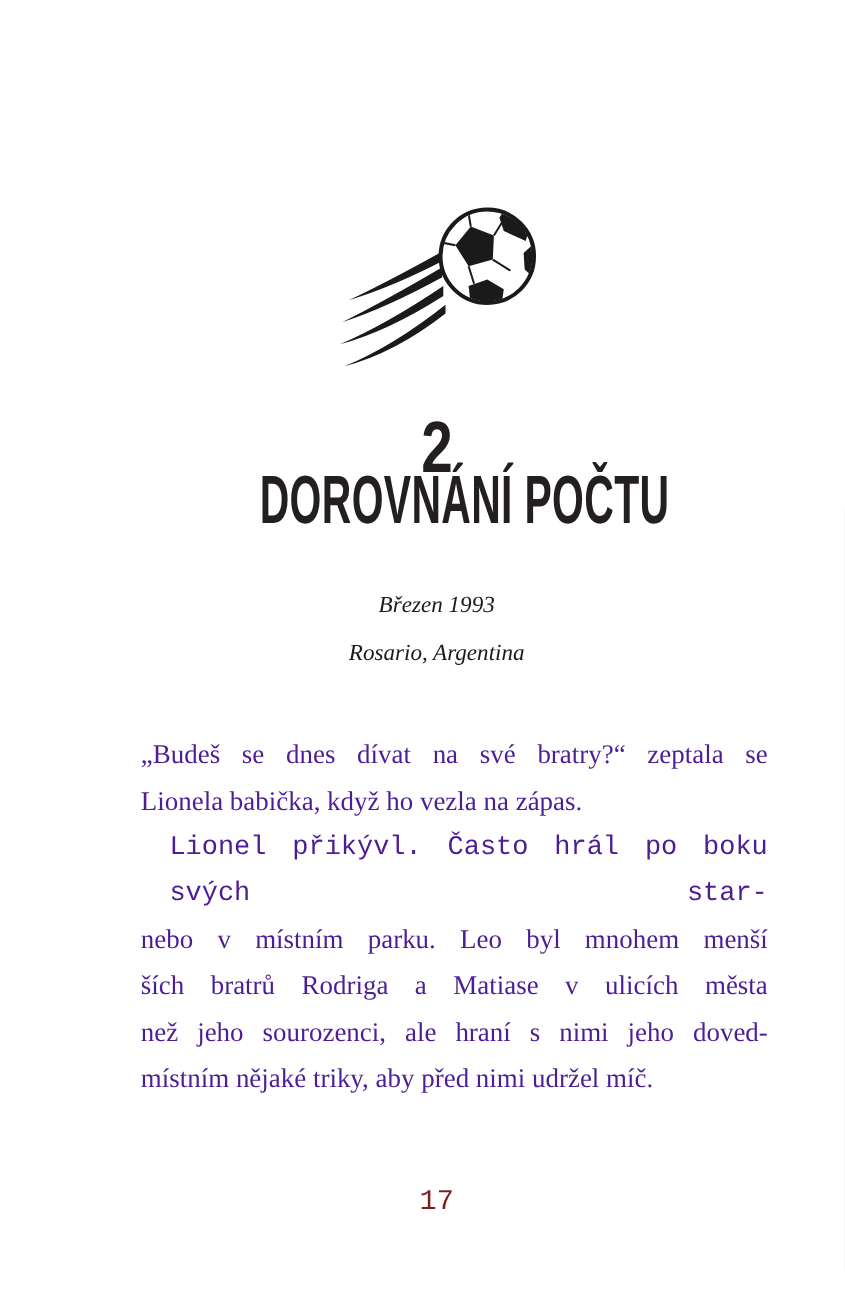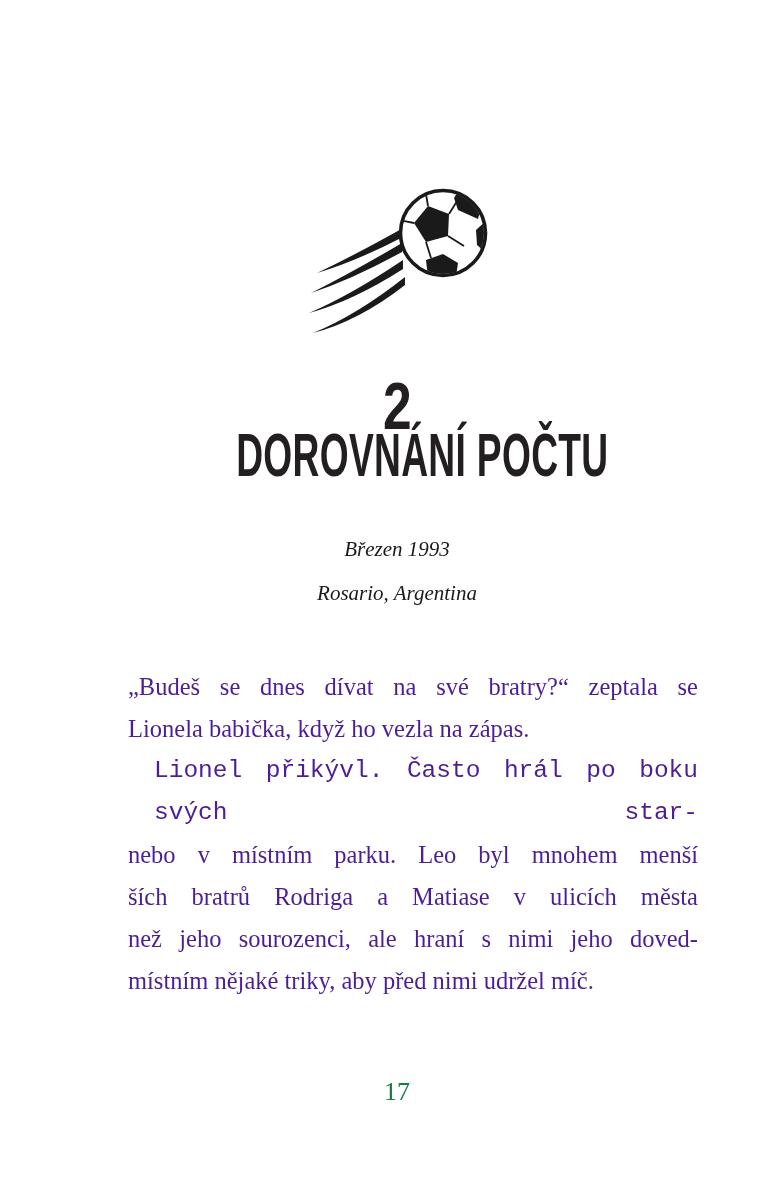"17" .page-number { color: #15803d -> #7f1d1d; font-family: none -> Liberation Mono, monospace }
